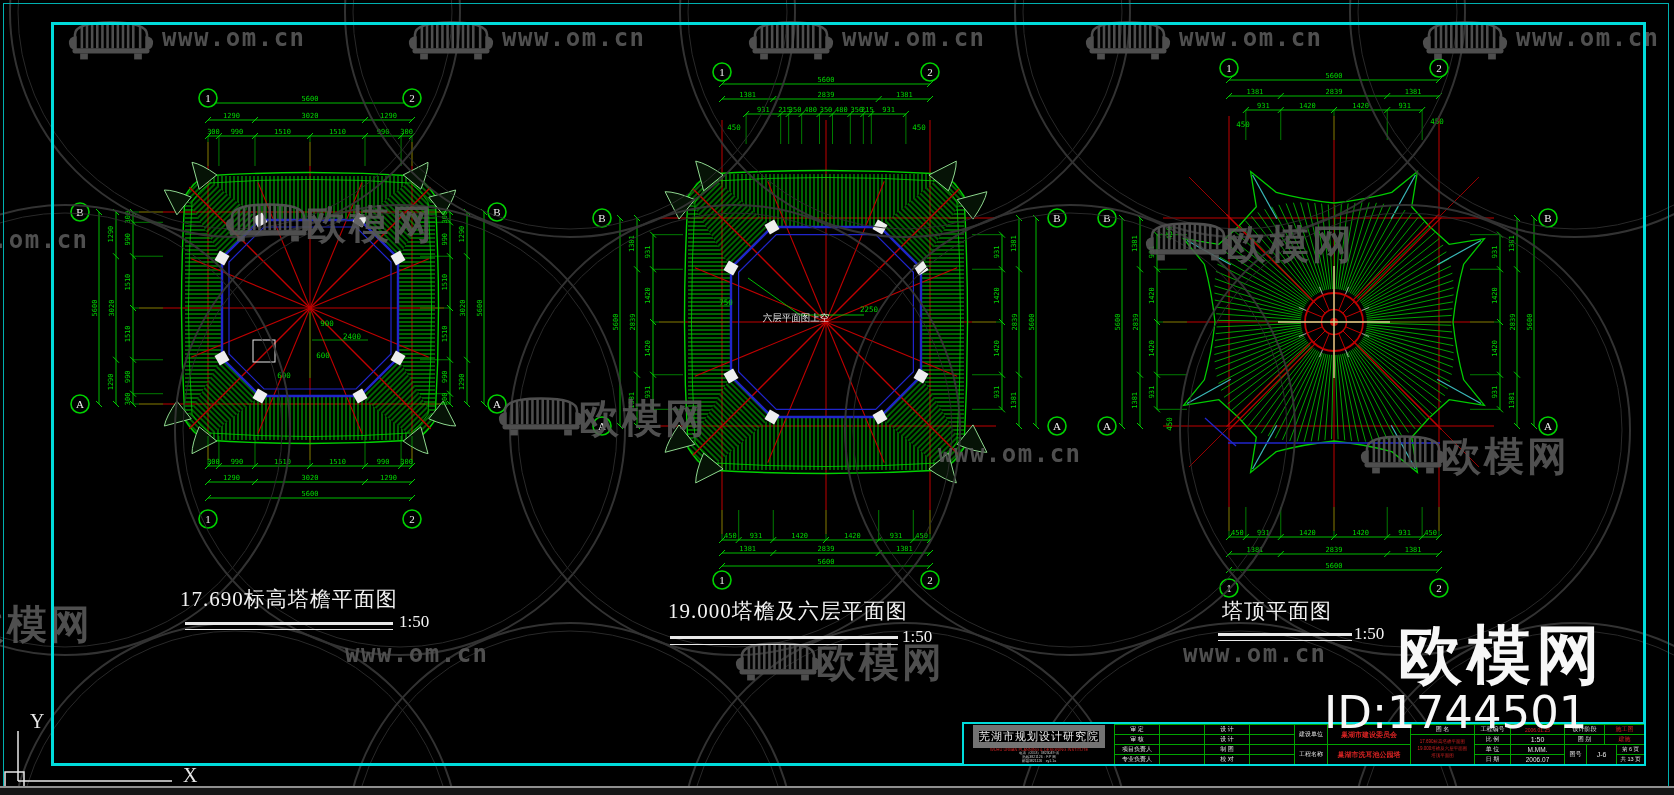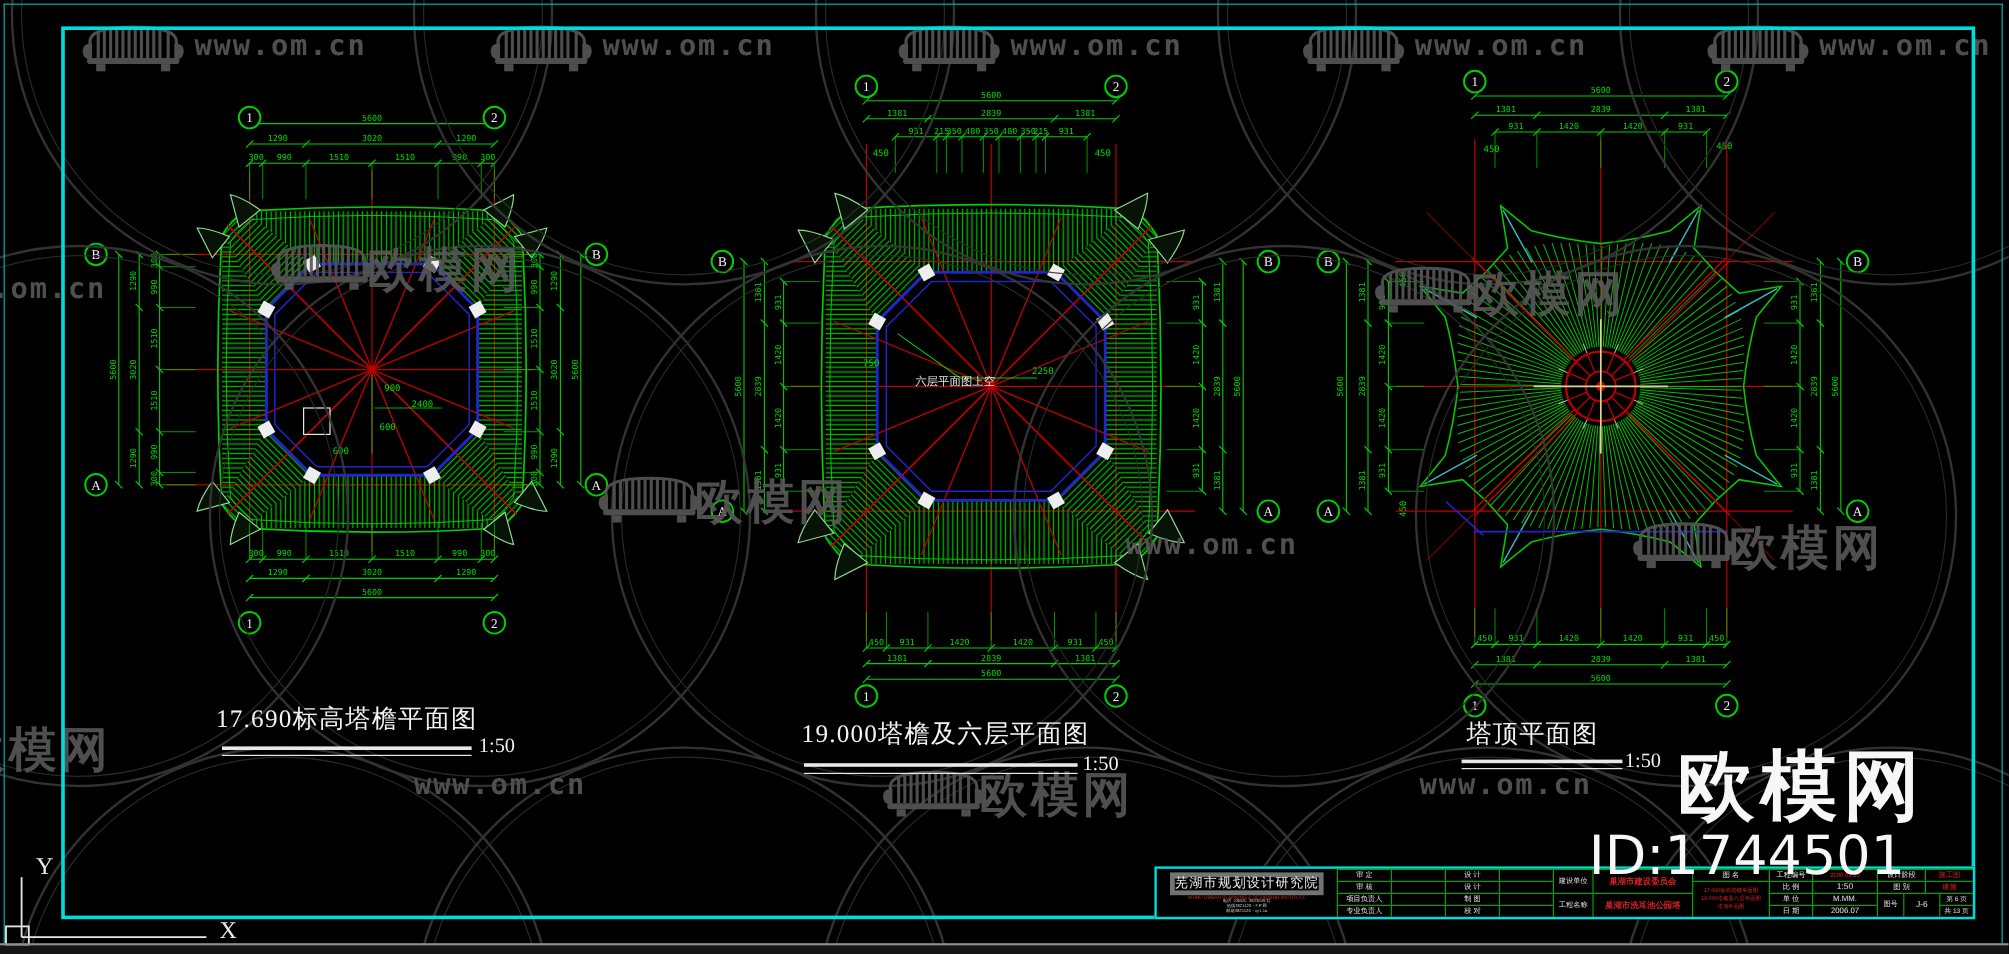"芜湖市规划设计研究院" .inst .nm { border: 4px solid #737373 -> 6px solid #737373 }
